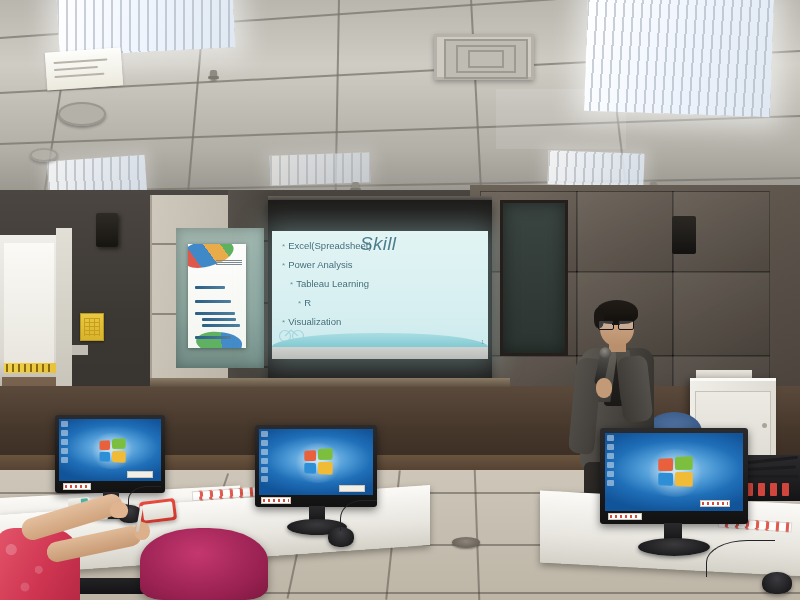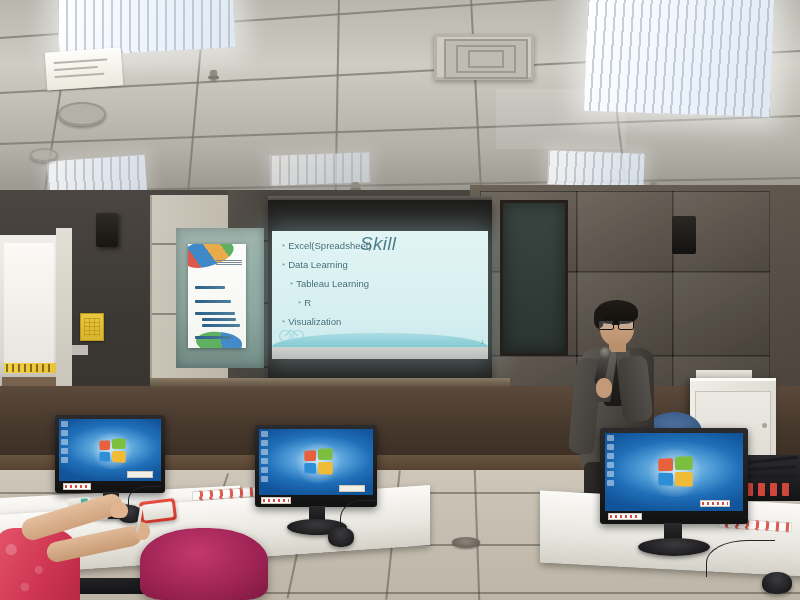"Data Learning" span { text: Data Learning -> Power Analysis }
